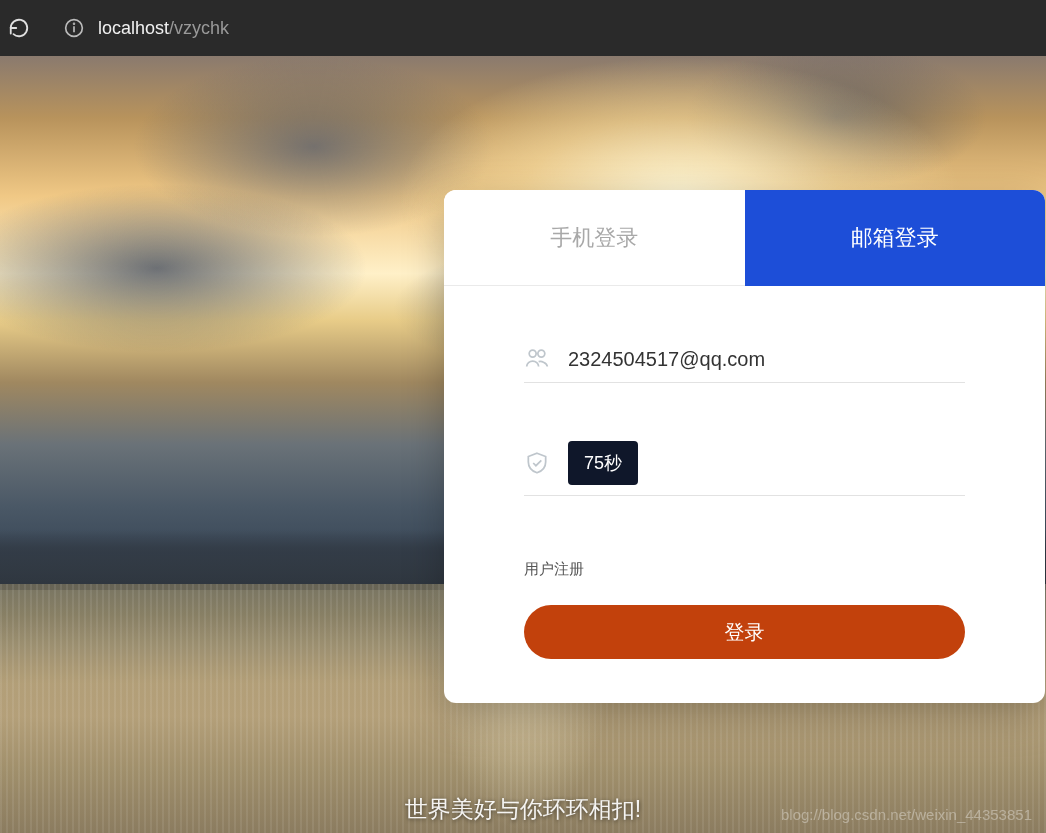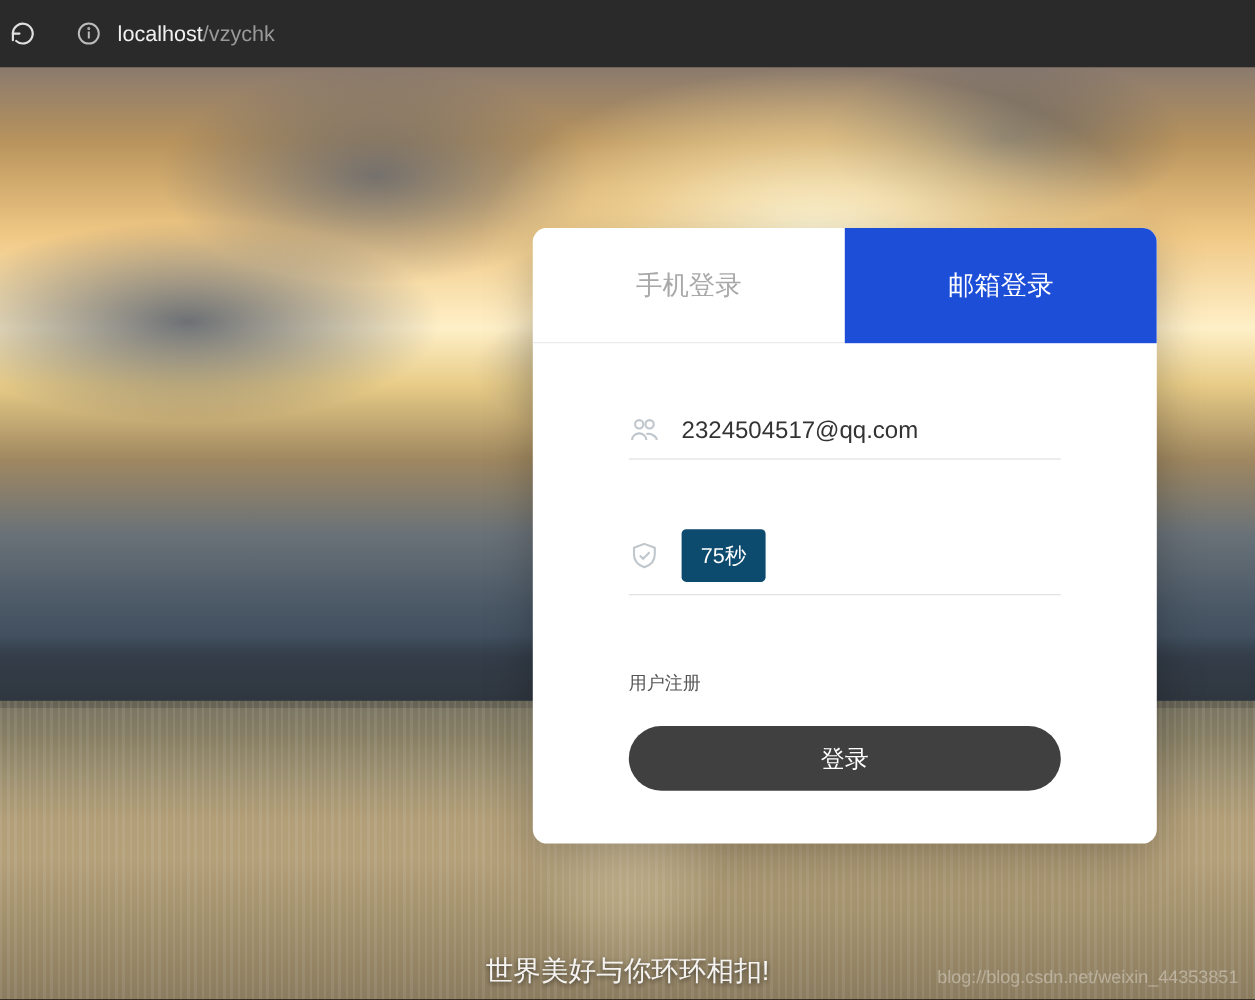"手机登录" .login-card { width: 520px -> 601px }
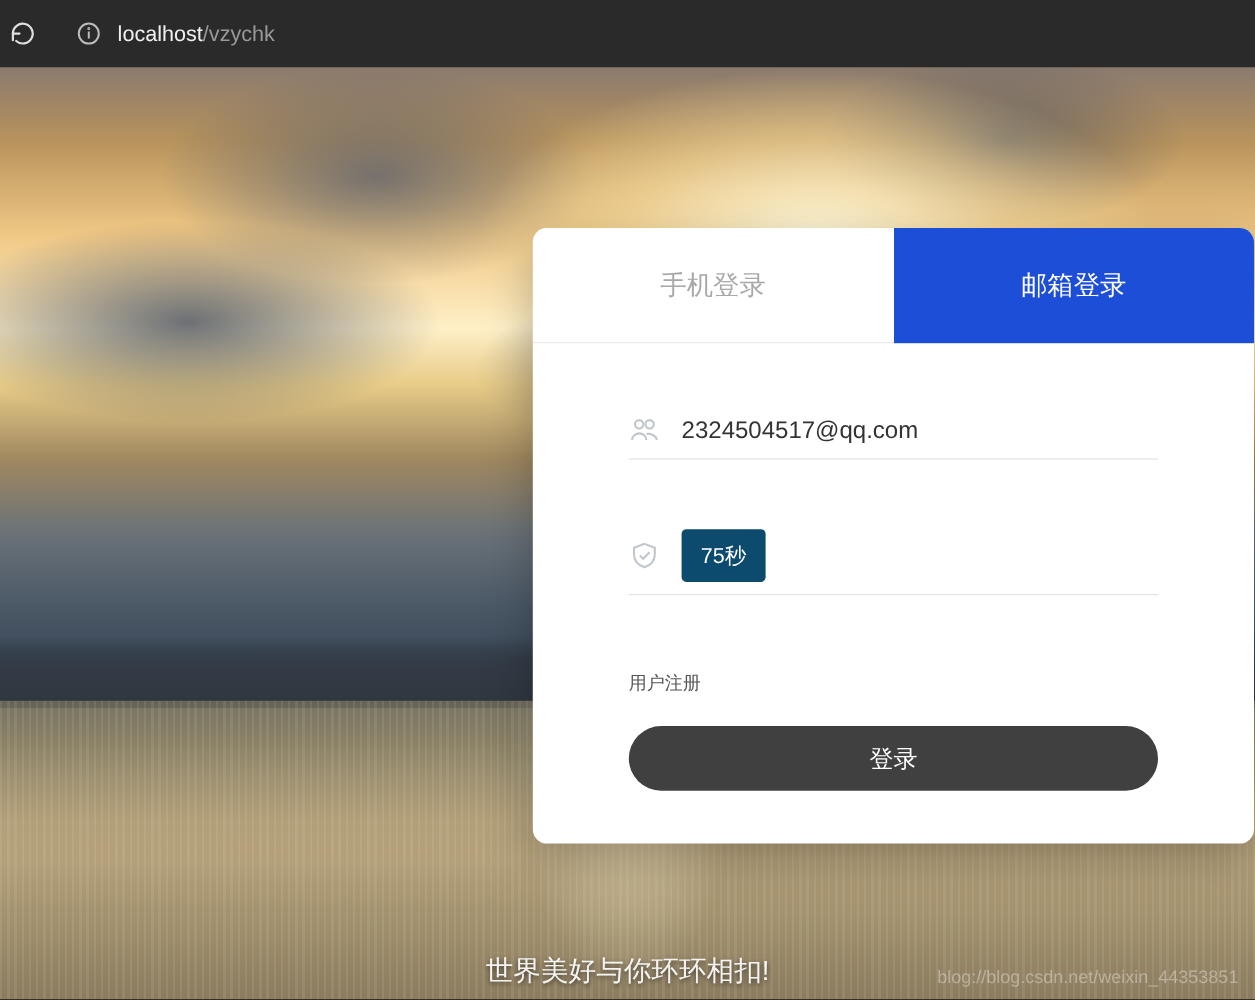"75秒" .countdown-btn { background: #0c4a6e -> #0f172a }
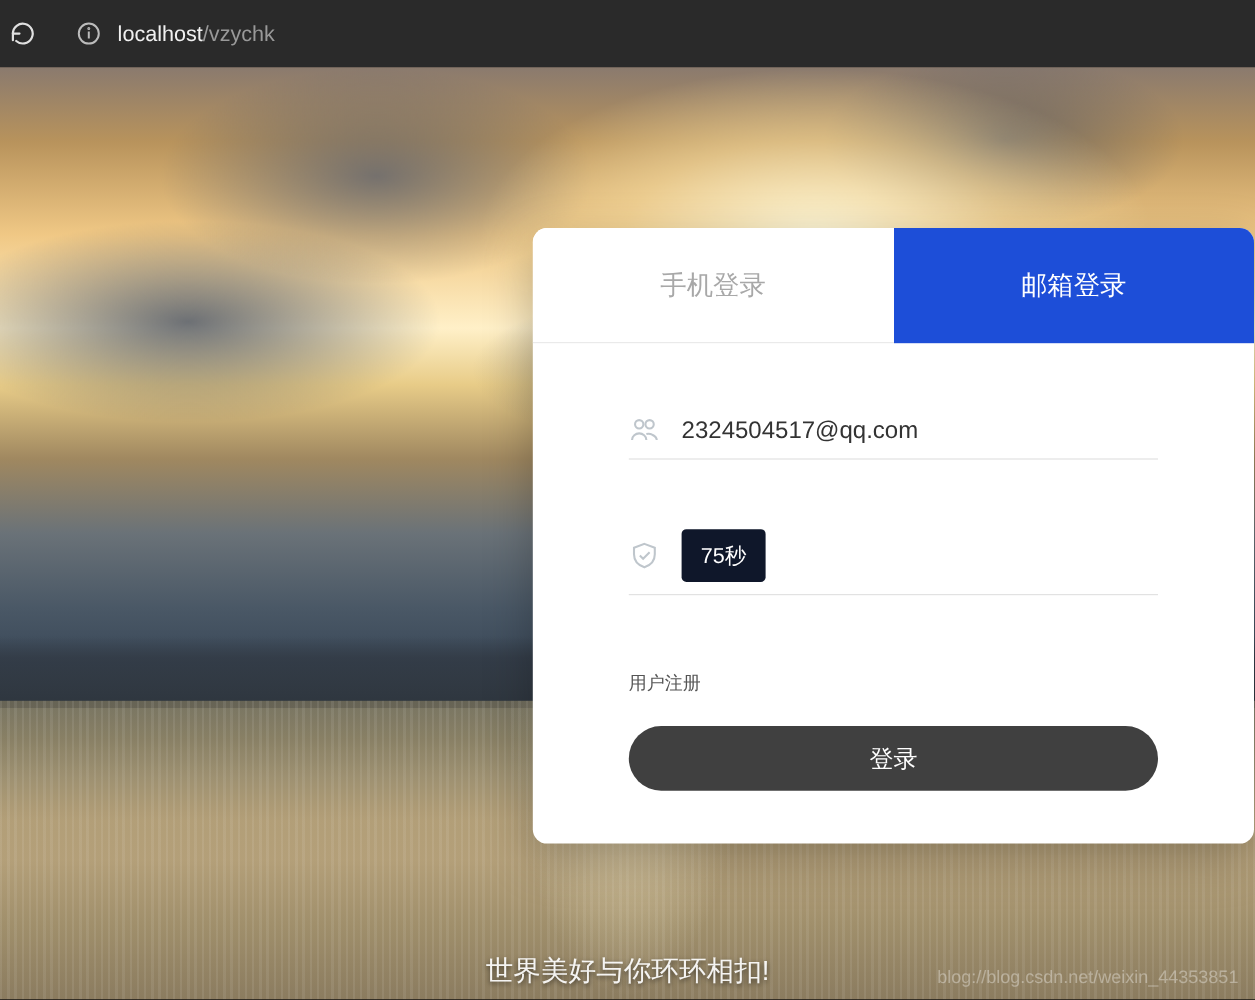"登录" .login-btn { background: #404040 -> #c2410c }
